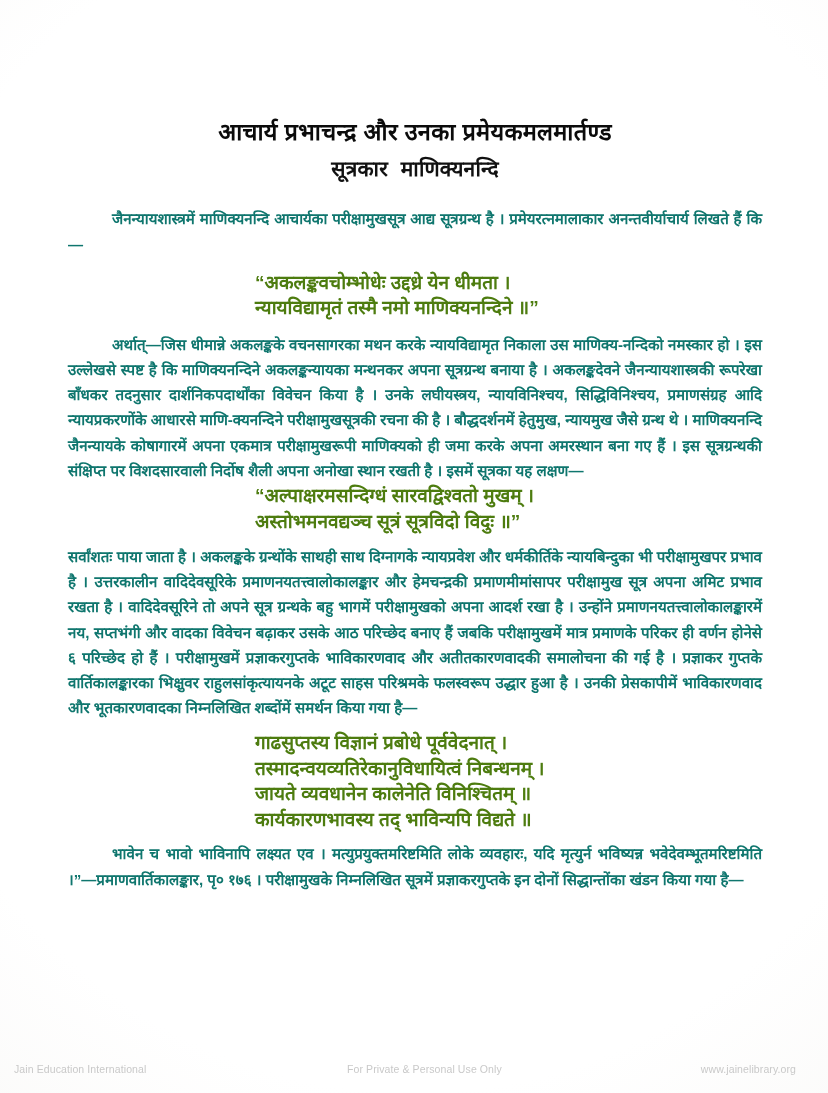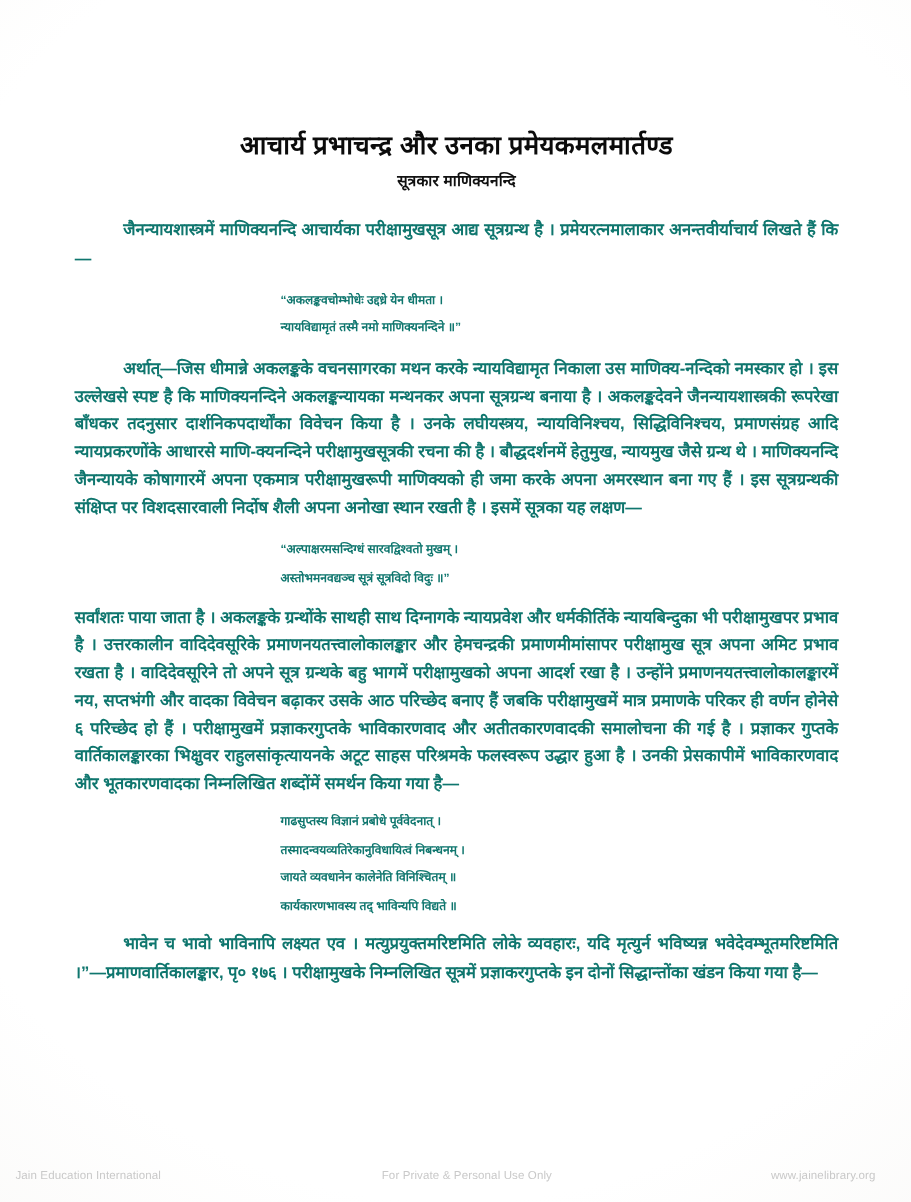"सूत्रकार माणिक्यनन्दि" .doc-subtitle { font-family: Liberation Sans, sans-serif -> Liberation Mono, monospace; font-size: 14px -> 21px }
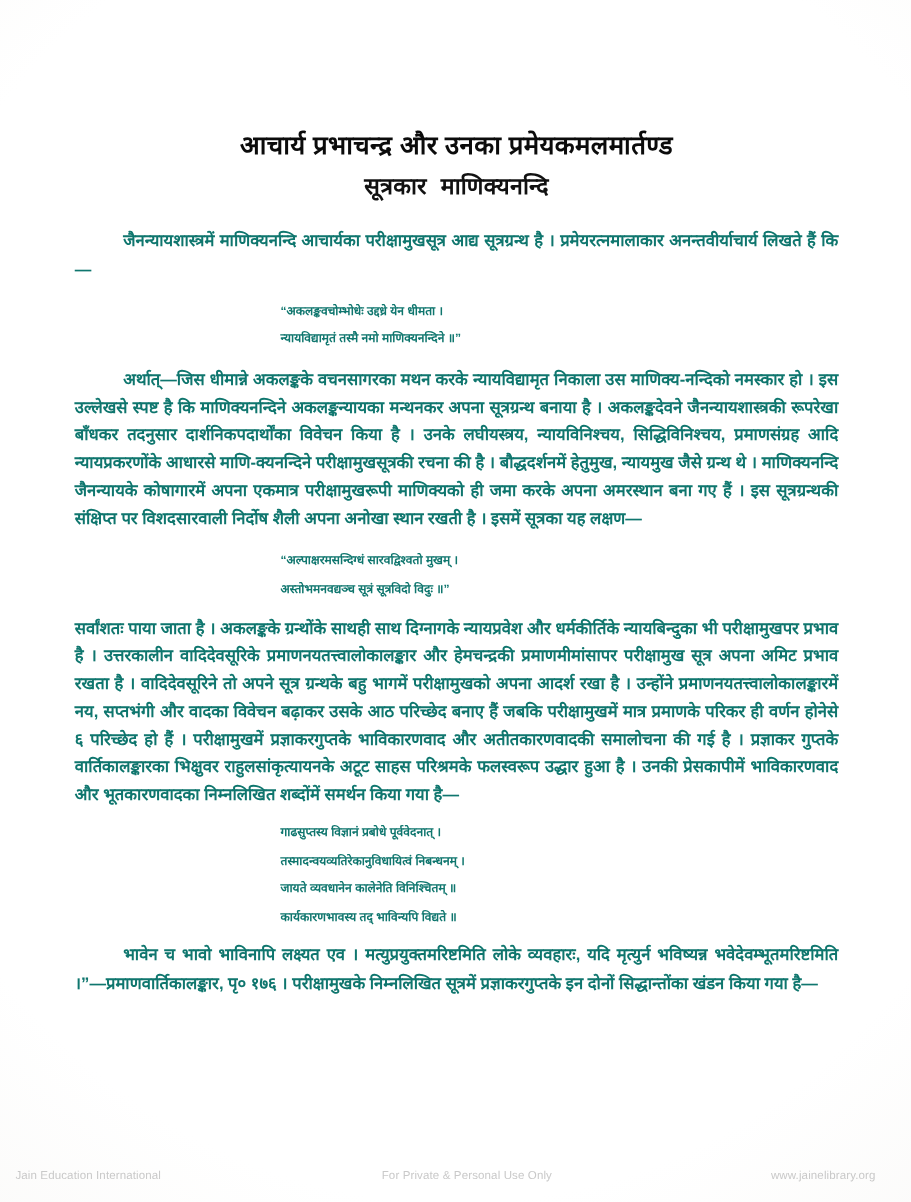"“अकलङ्कवचोम्भोधेः उद्दध्रे येन धीमता ।" .verse { color: #0f766e -> #4d7c0f; font-size: 11px -> 19px }
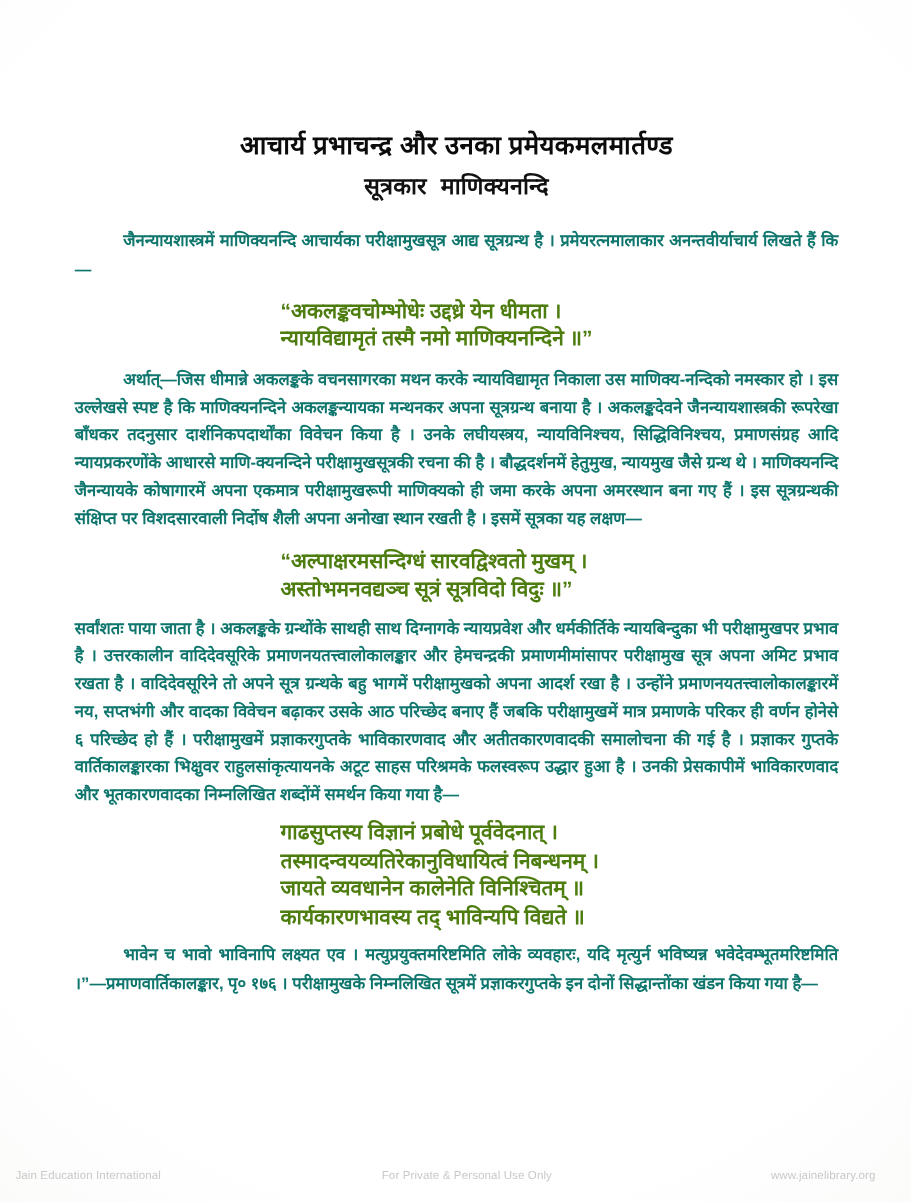"“अल्पाक्षरमसन्दिग्धं सारवद्विश्वतो मुखम्" .verse.v2 { margin-top: 14px -> 0 }
